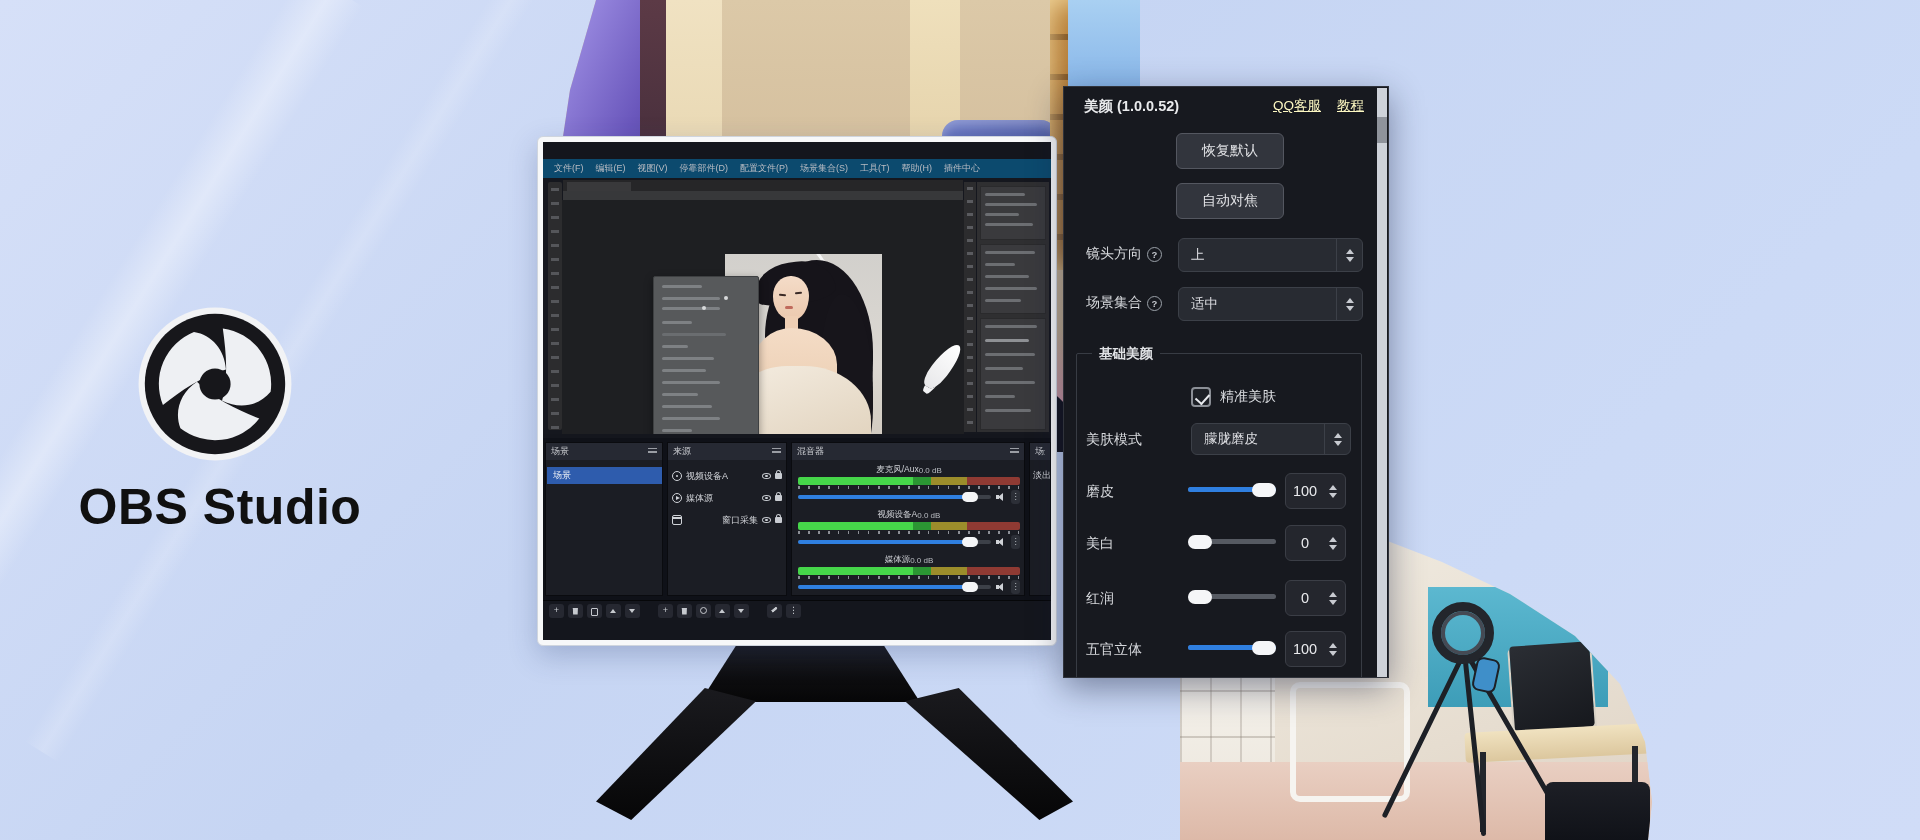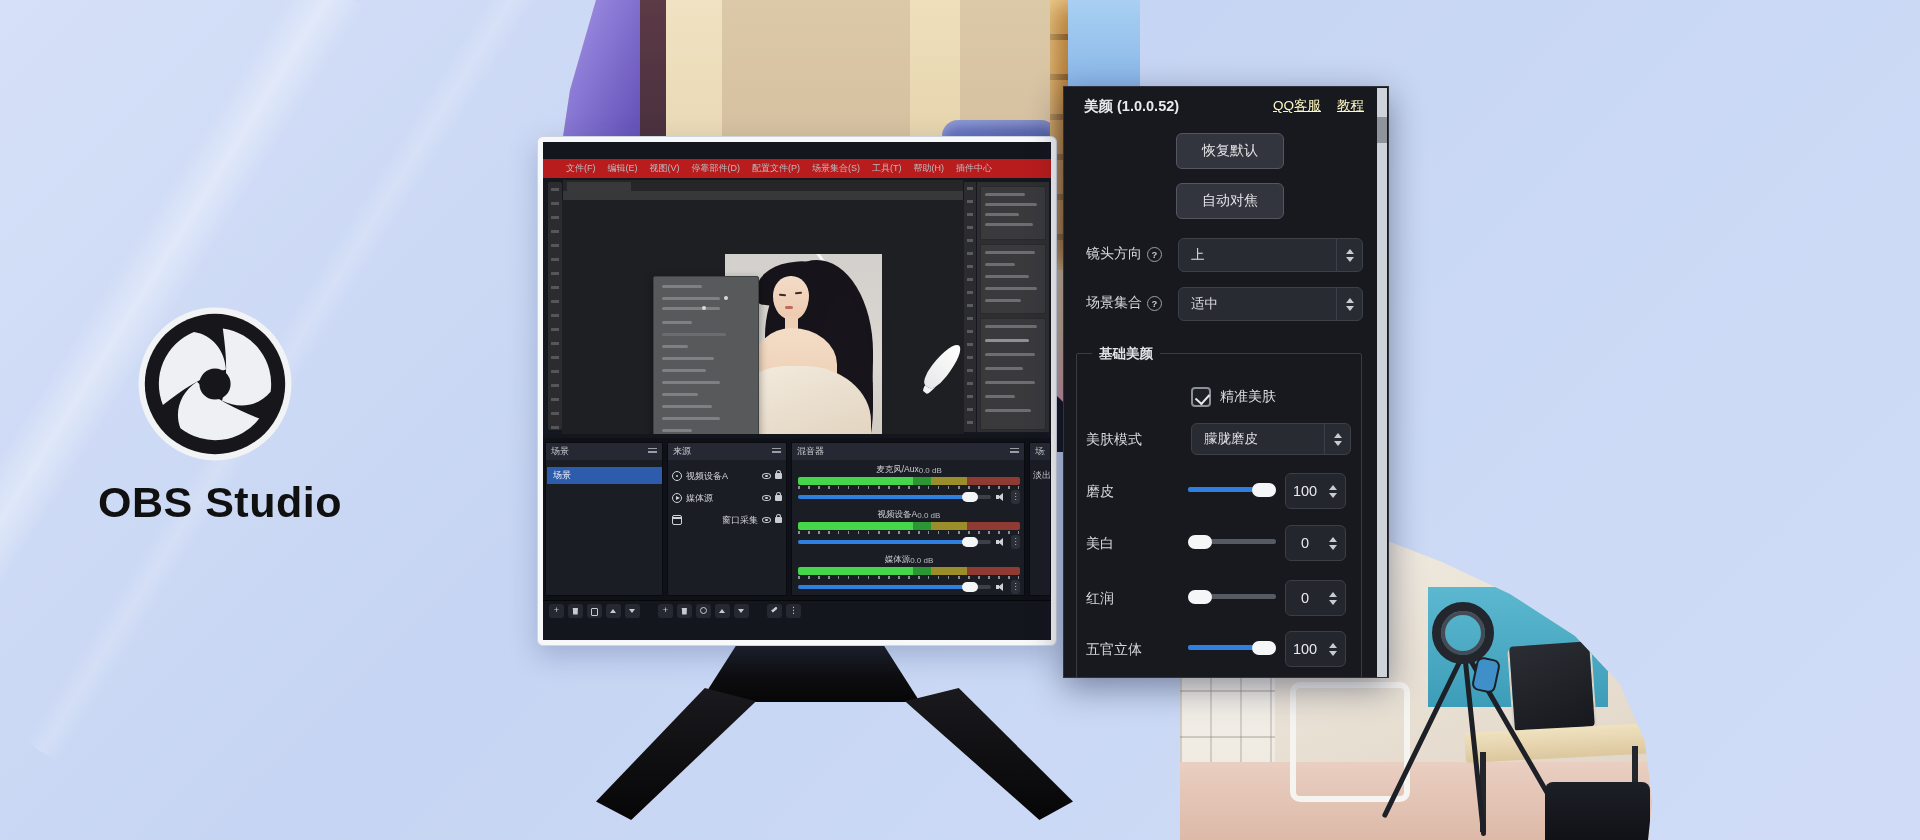"文件(F)" #os-menubar { background: #b91c1c -> #0c4a6e; padding-left: 18px -> 6px }
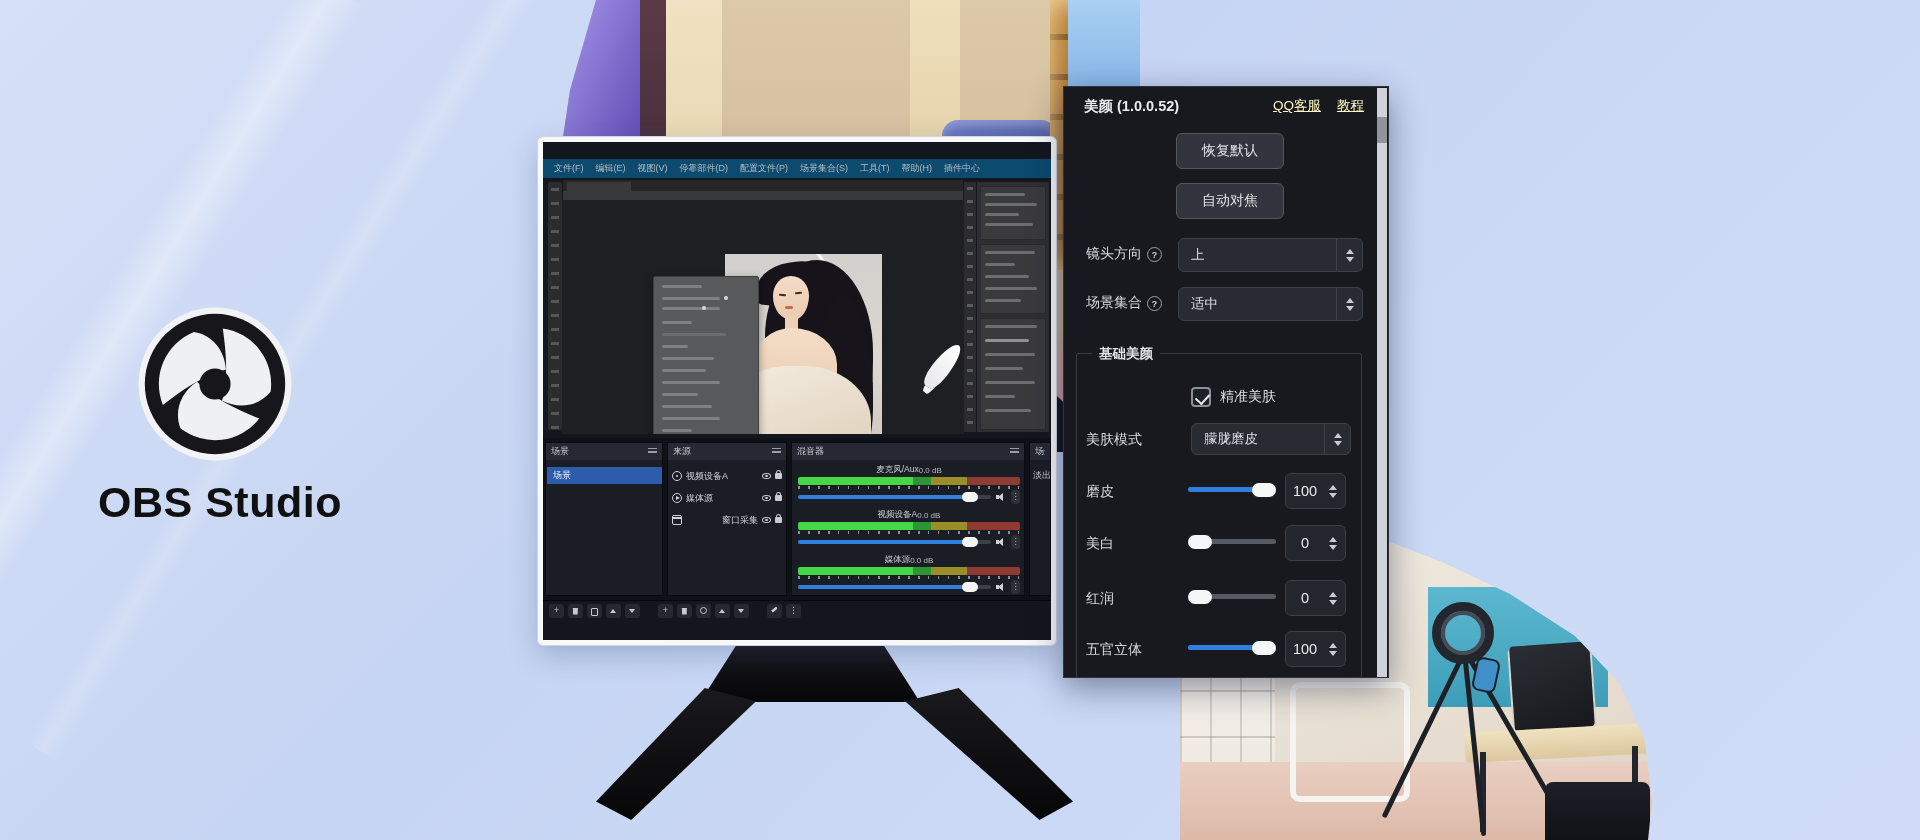"OBS Studio" #brand-text { font-size: 43px -> 50px }
